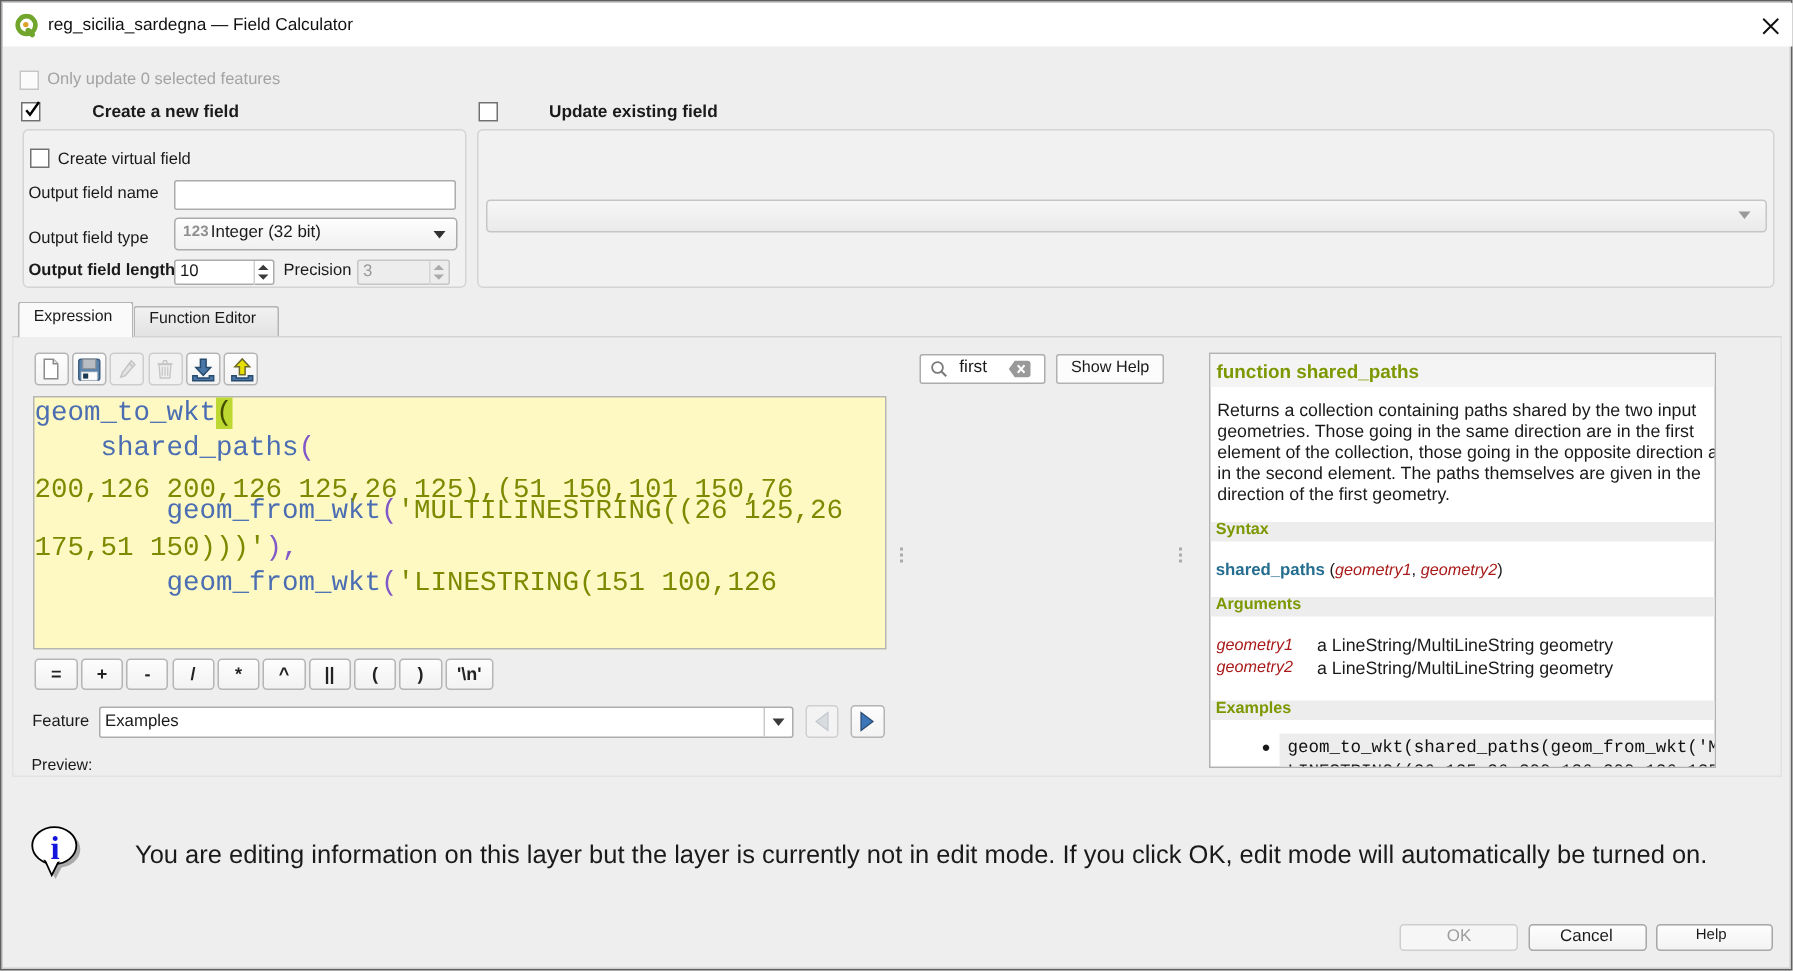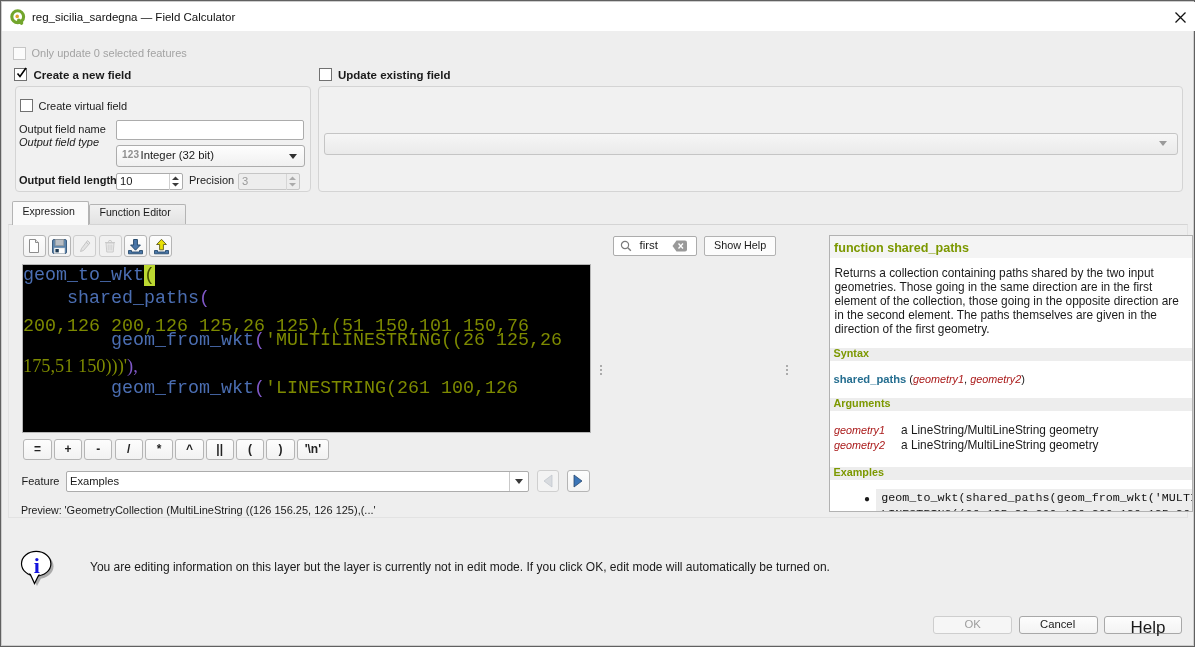"Create a new field" .b { margin-left: none -> 28px }
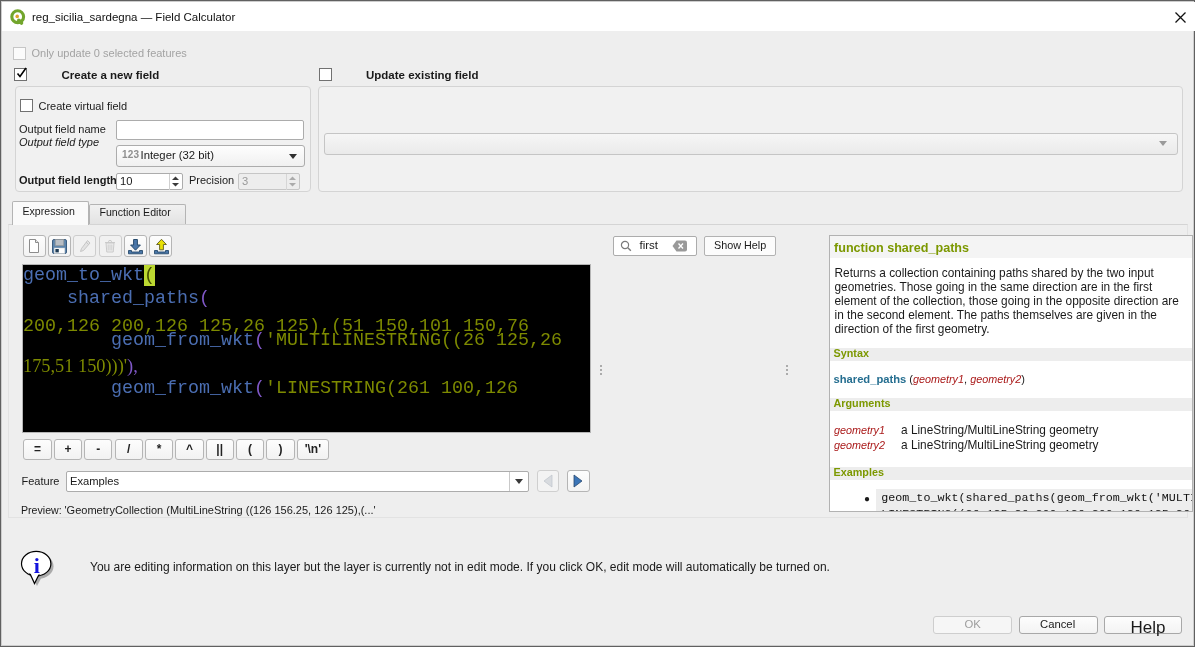"Output field type" div.lbl { font-style: italic -> none; top: 135px -> 152px }
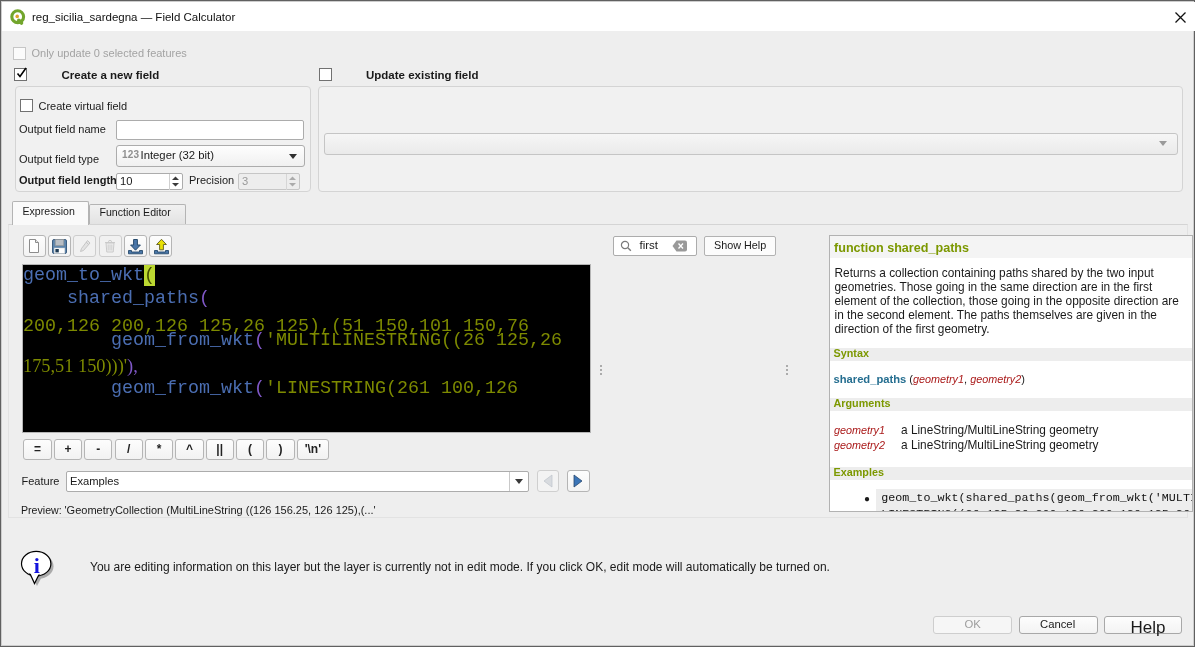"function shared_paths" #help { left: 828px -> 805px; width: 364px -> 338px }
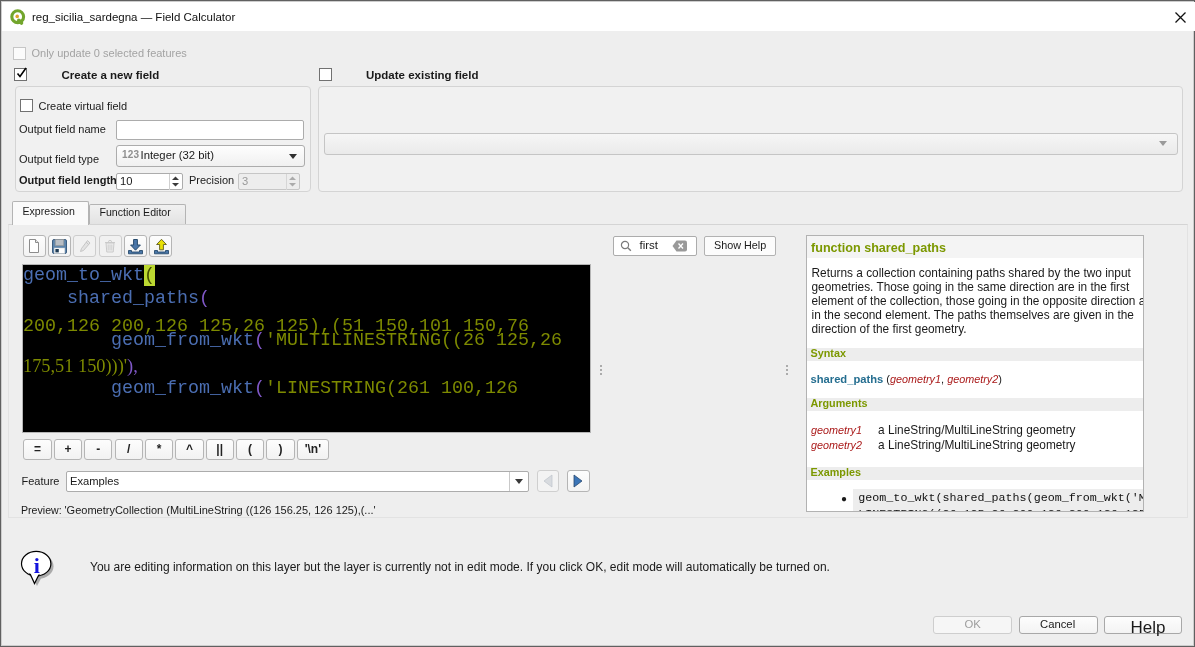"geom_to_wkt(" #editor { background: #000000 -> #fef9c3 }
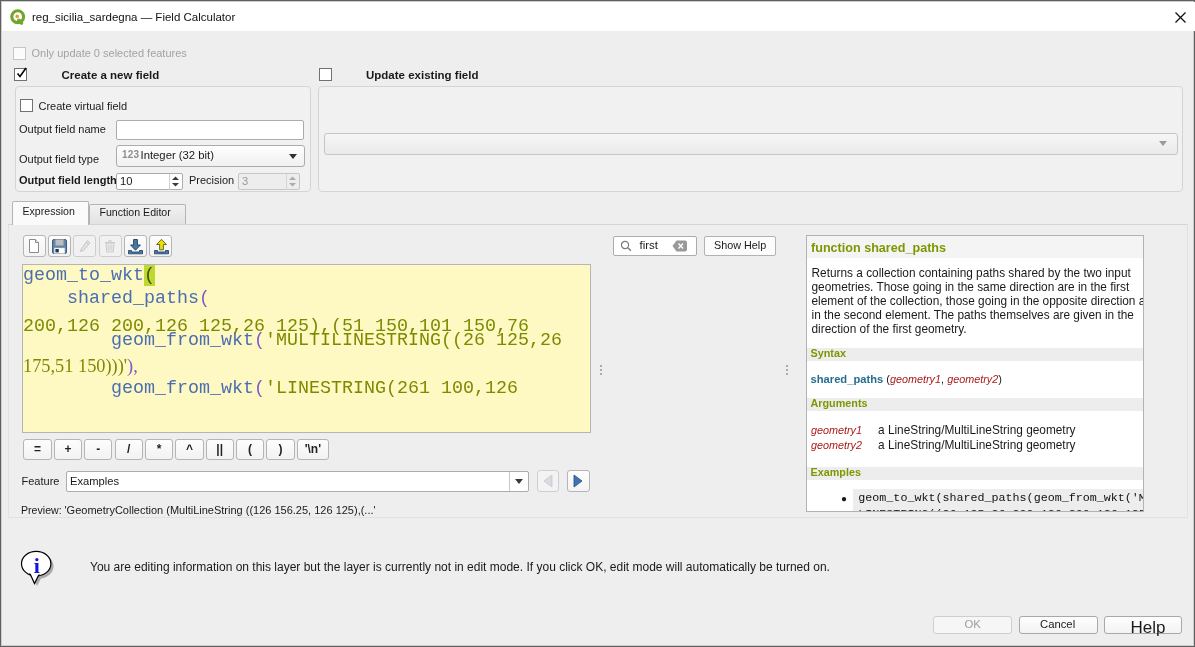"175,51 150)))')," div.cl { font-family: Liberation Serif, serif -> none }
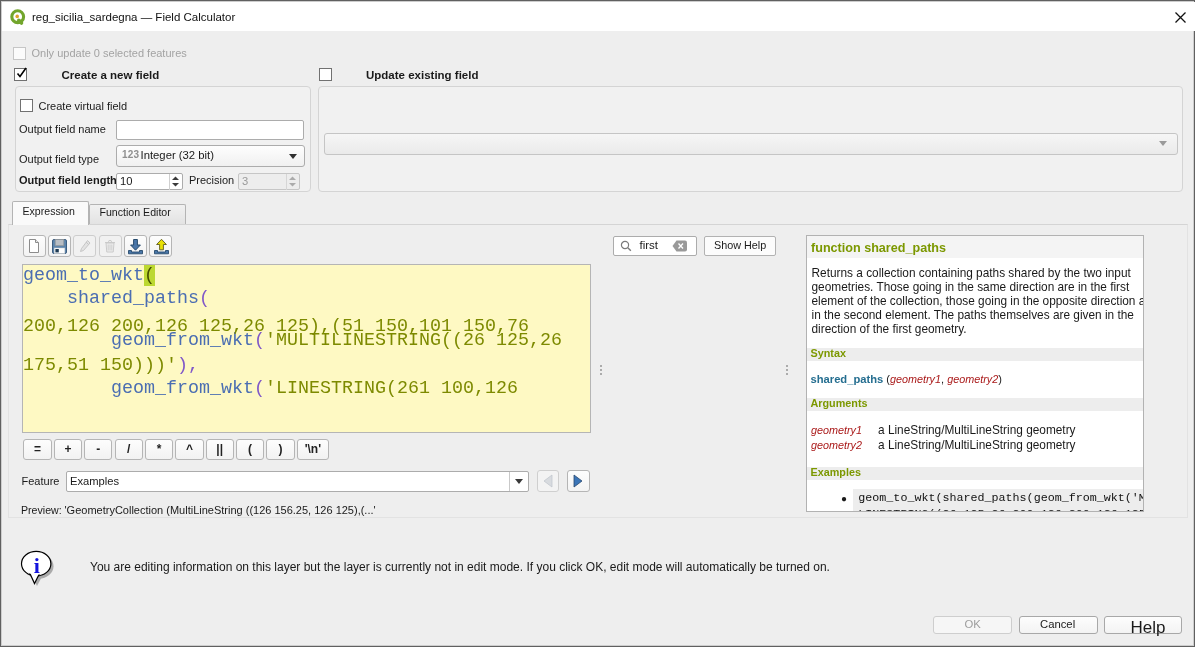"'LINESTRING(261 100,126" span.st { text: 261 100,126 -> 151 100,126 }
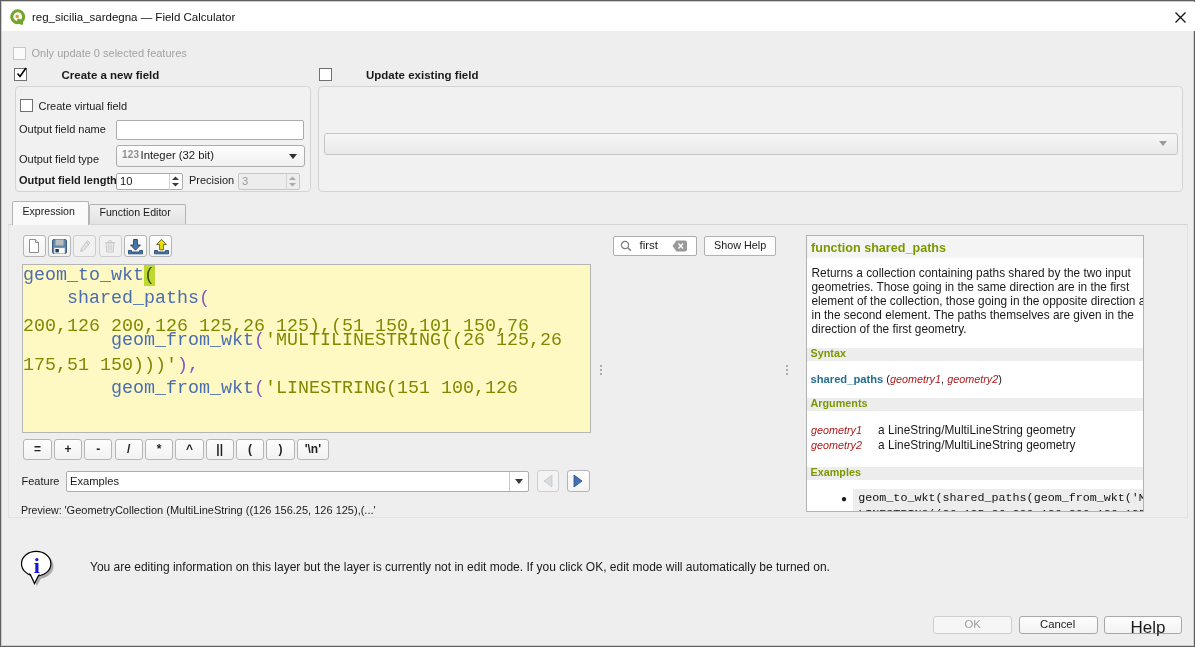"'GeometryCollection (MultiLineString" div.lbl { html: <div>'GeometryCollection (MultiLineString ((126 156.25, 126 125),(...'</div> -> none }
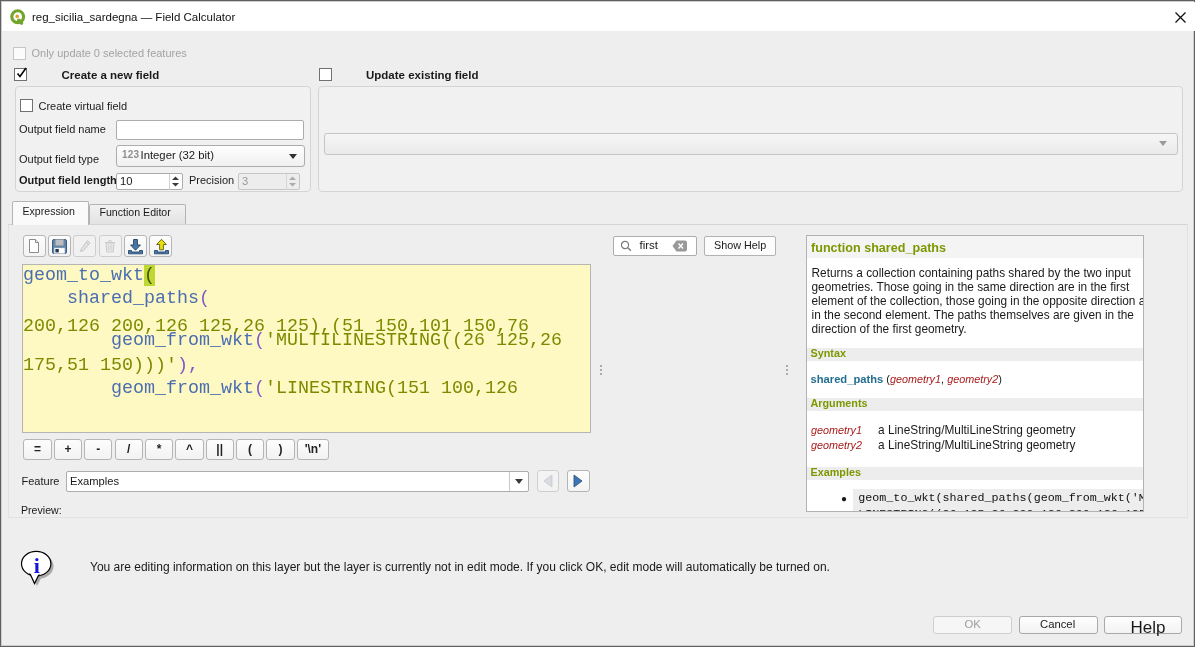"You are editing information on" div.lbl { font-size: 12px -> 17px }
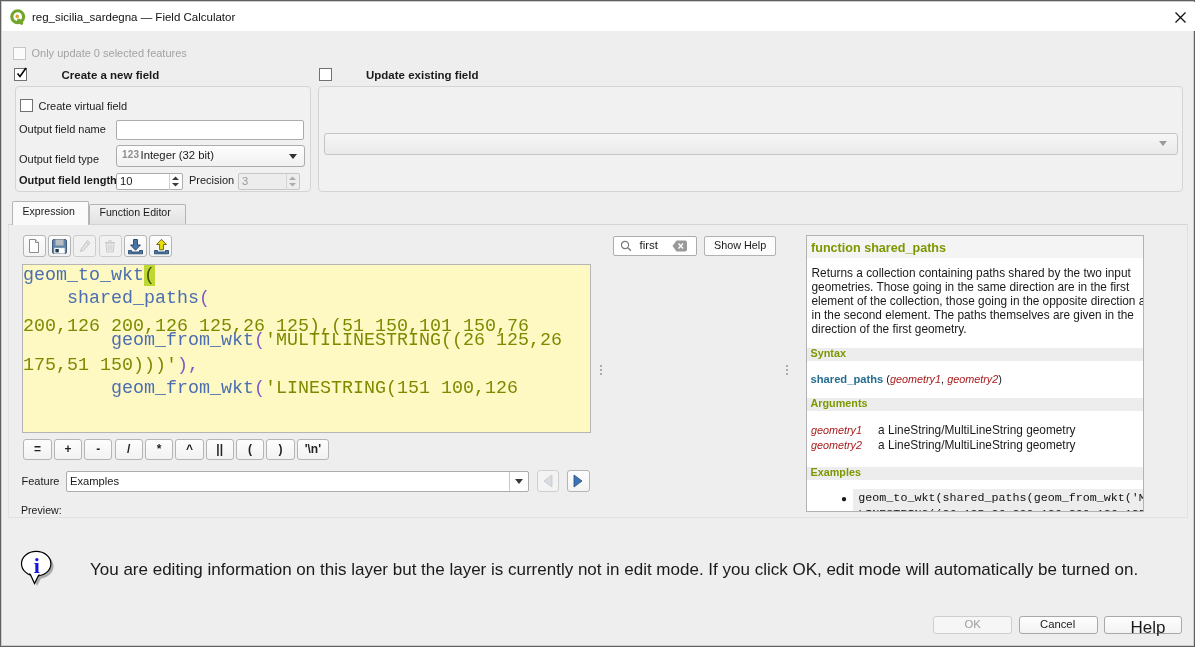"Help" div.lbl { font-size: 17px -> 10px }
